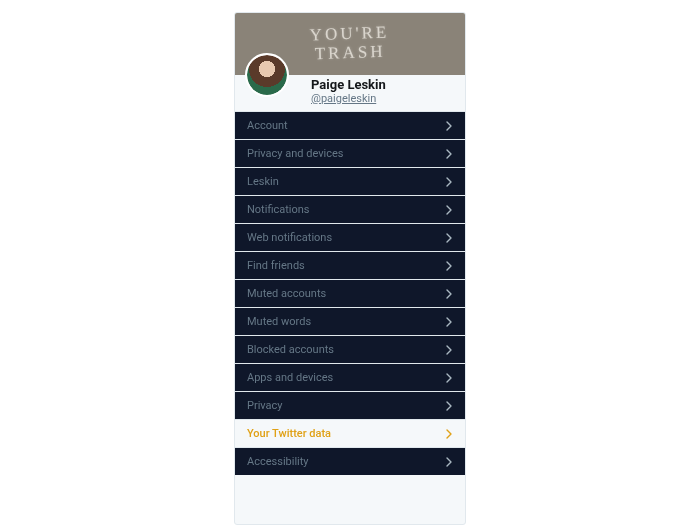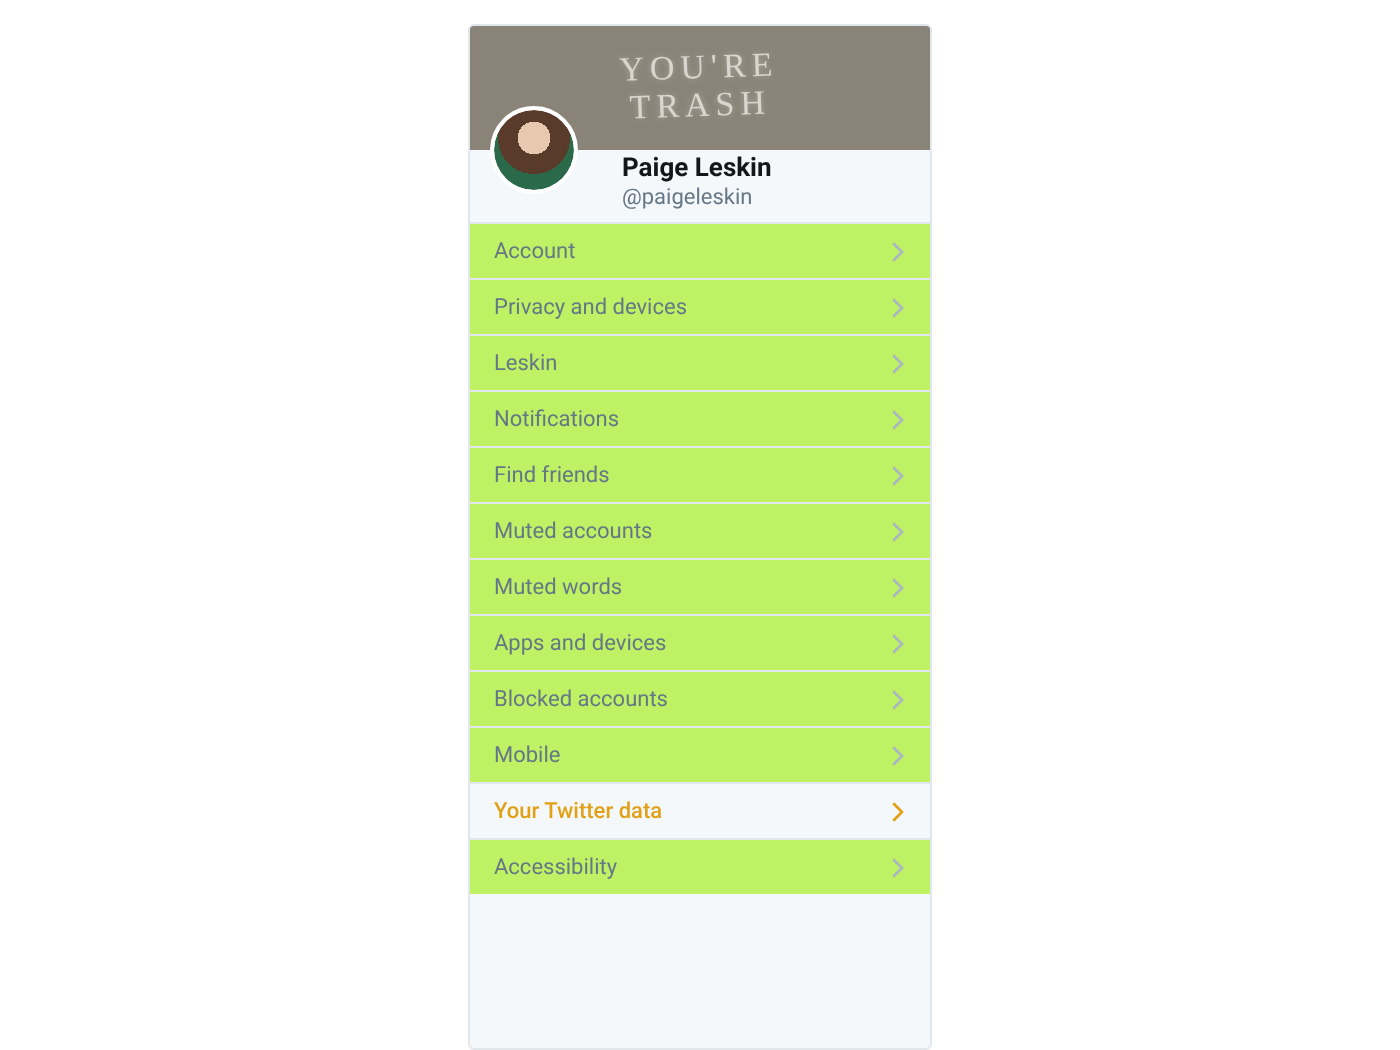"@paigeleskin" .handle { text-decoration: none -> underline }
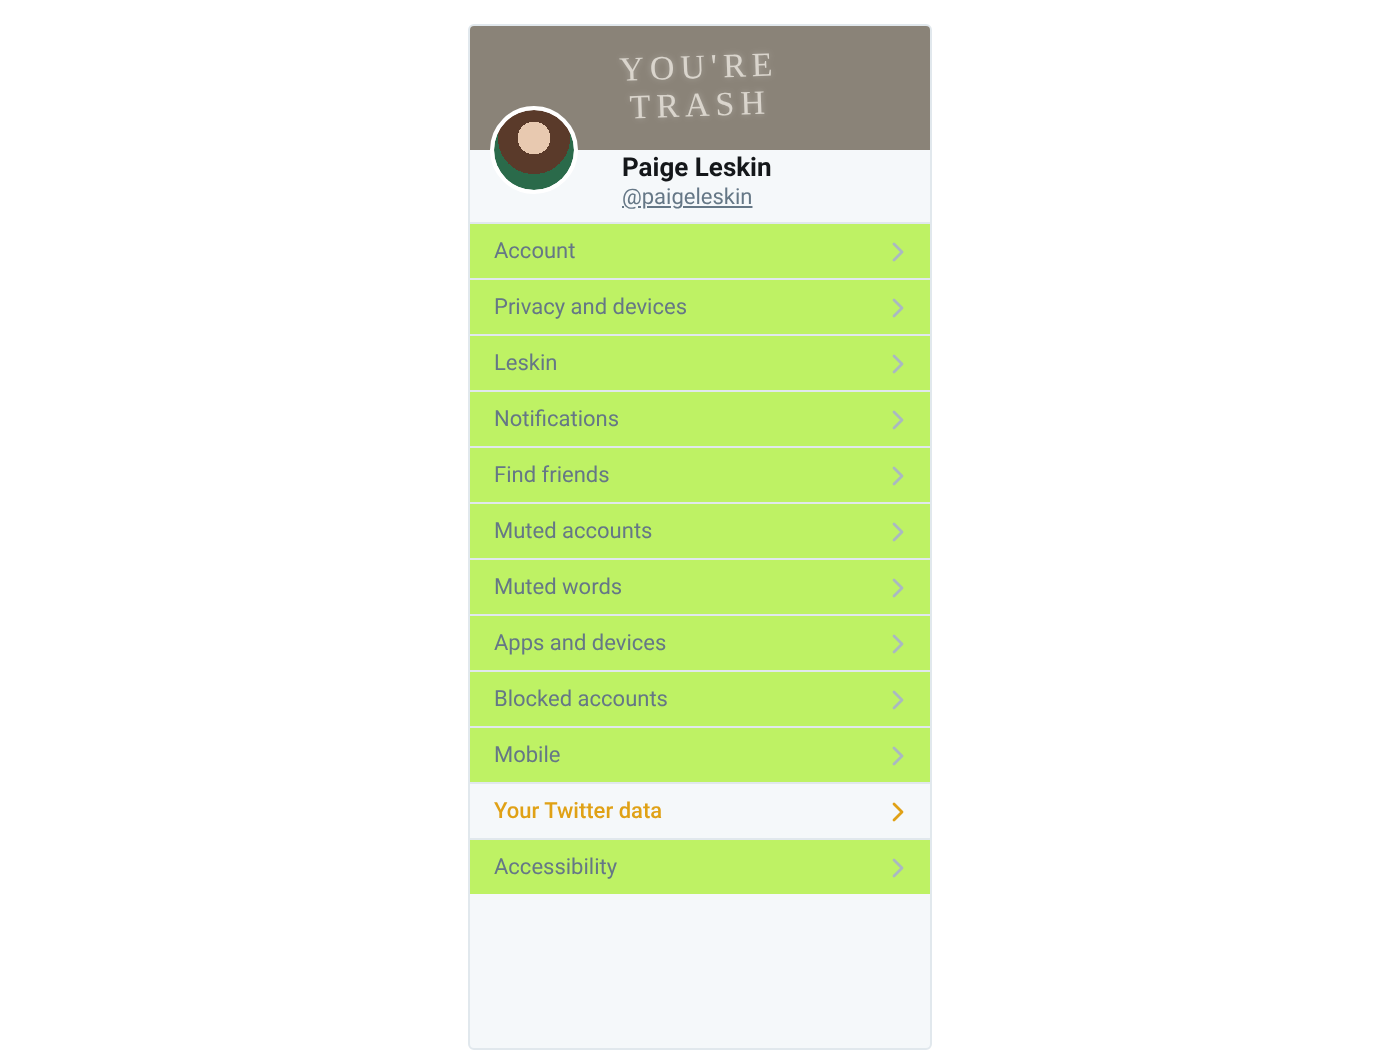"Account" .menu-item { background: #bef264 -> #0f172a }
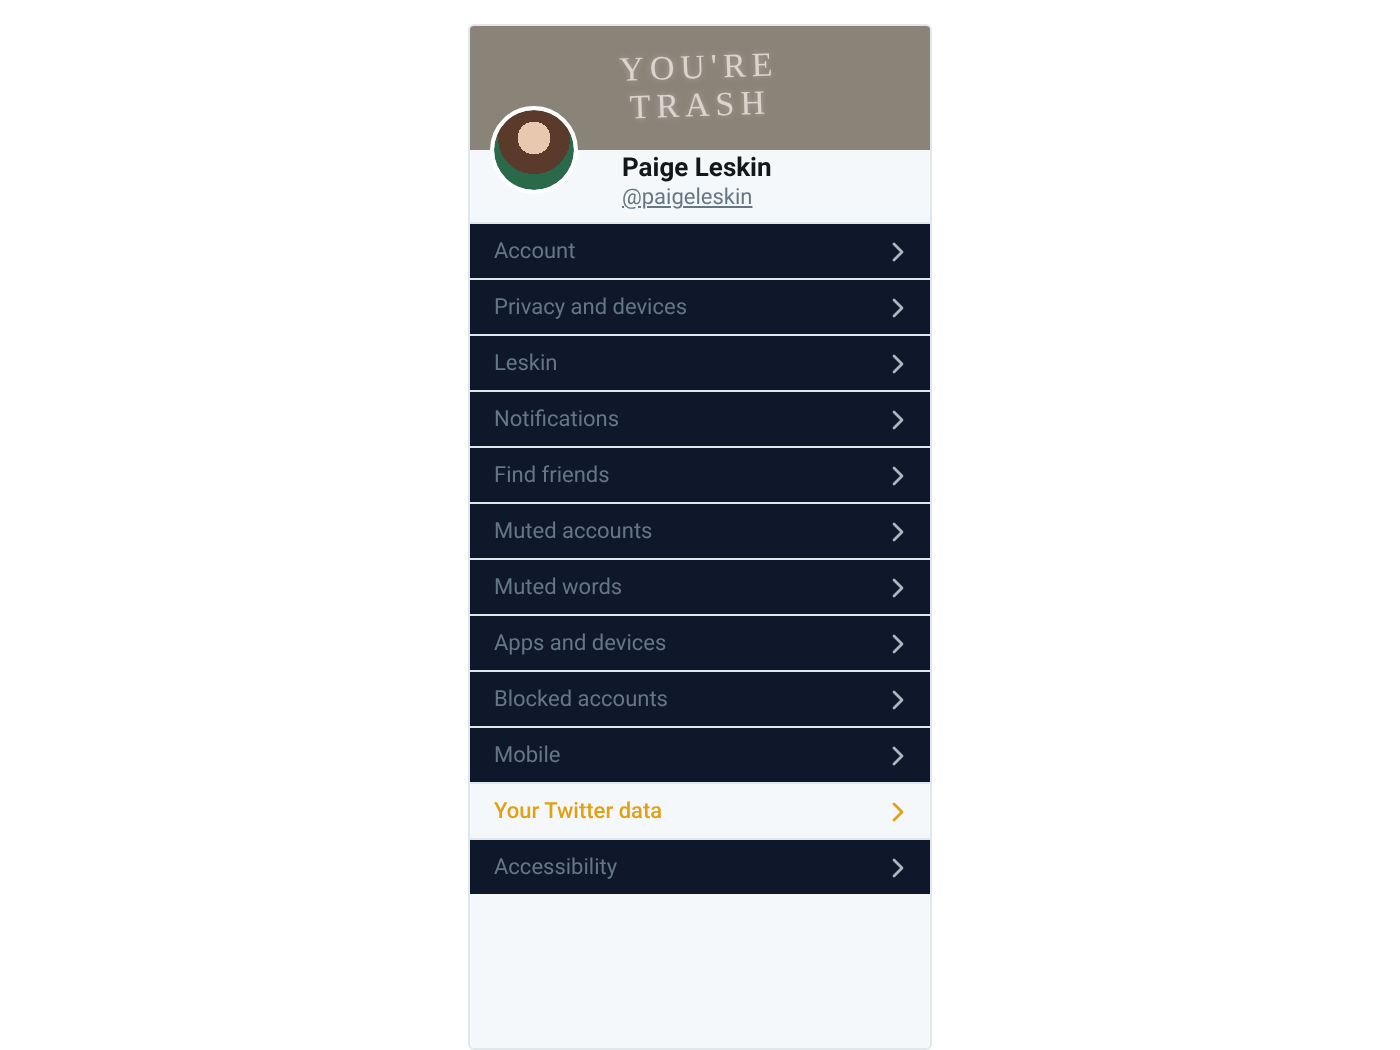"Web notifications" div.menu-item { html: none -> <div> <span>Web notifications</span> <span> <svg> <path></path> </svg> </span> </div> }
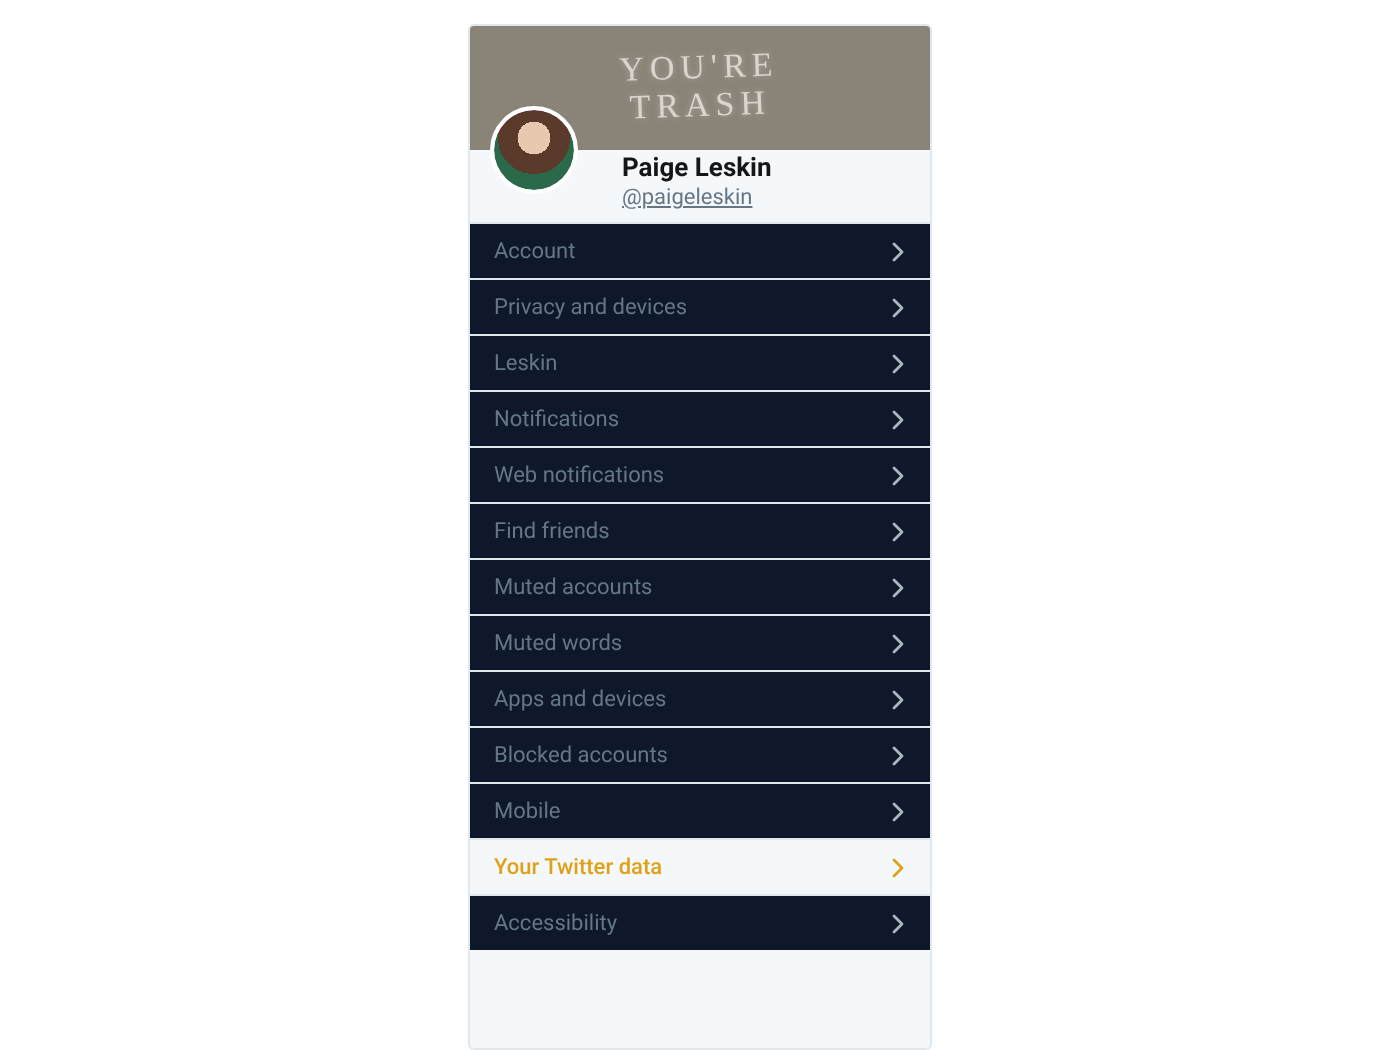"Apps and devices" div.menu-item { order: before "Blocked accounts" -> after "Blocked accounts" }
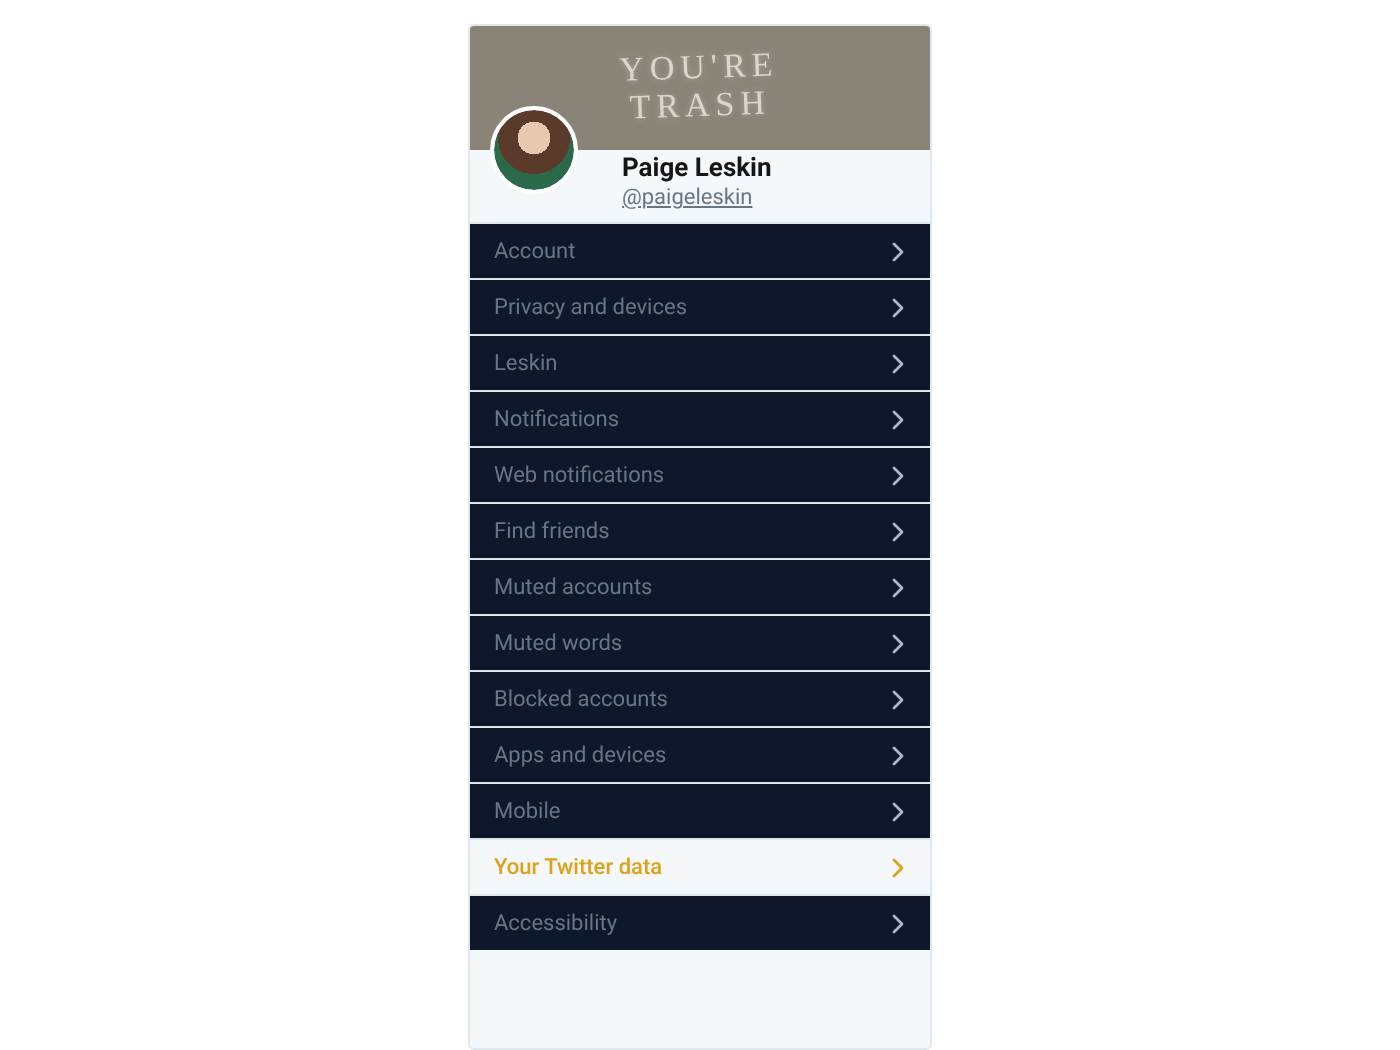"Mobile" span.menu-label { text: Mobile -> Privacy }
